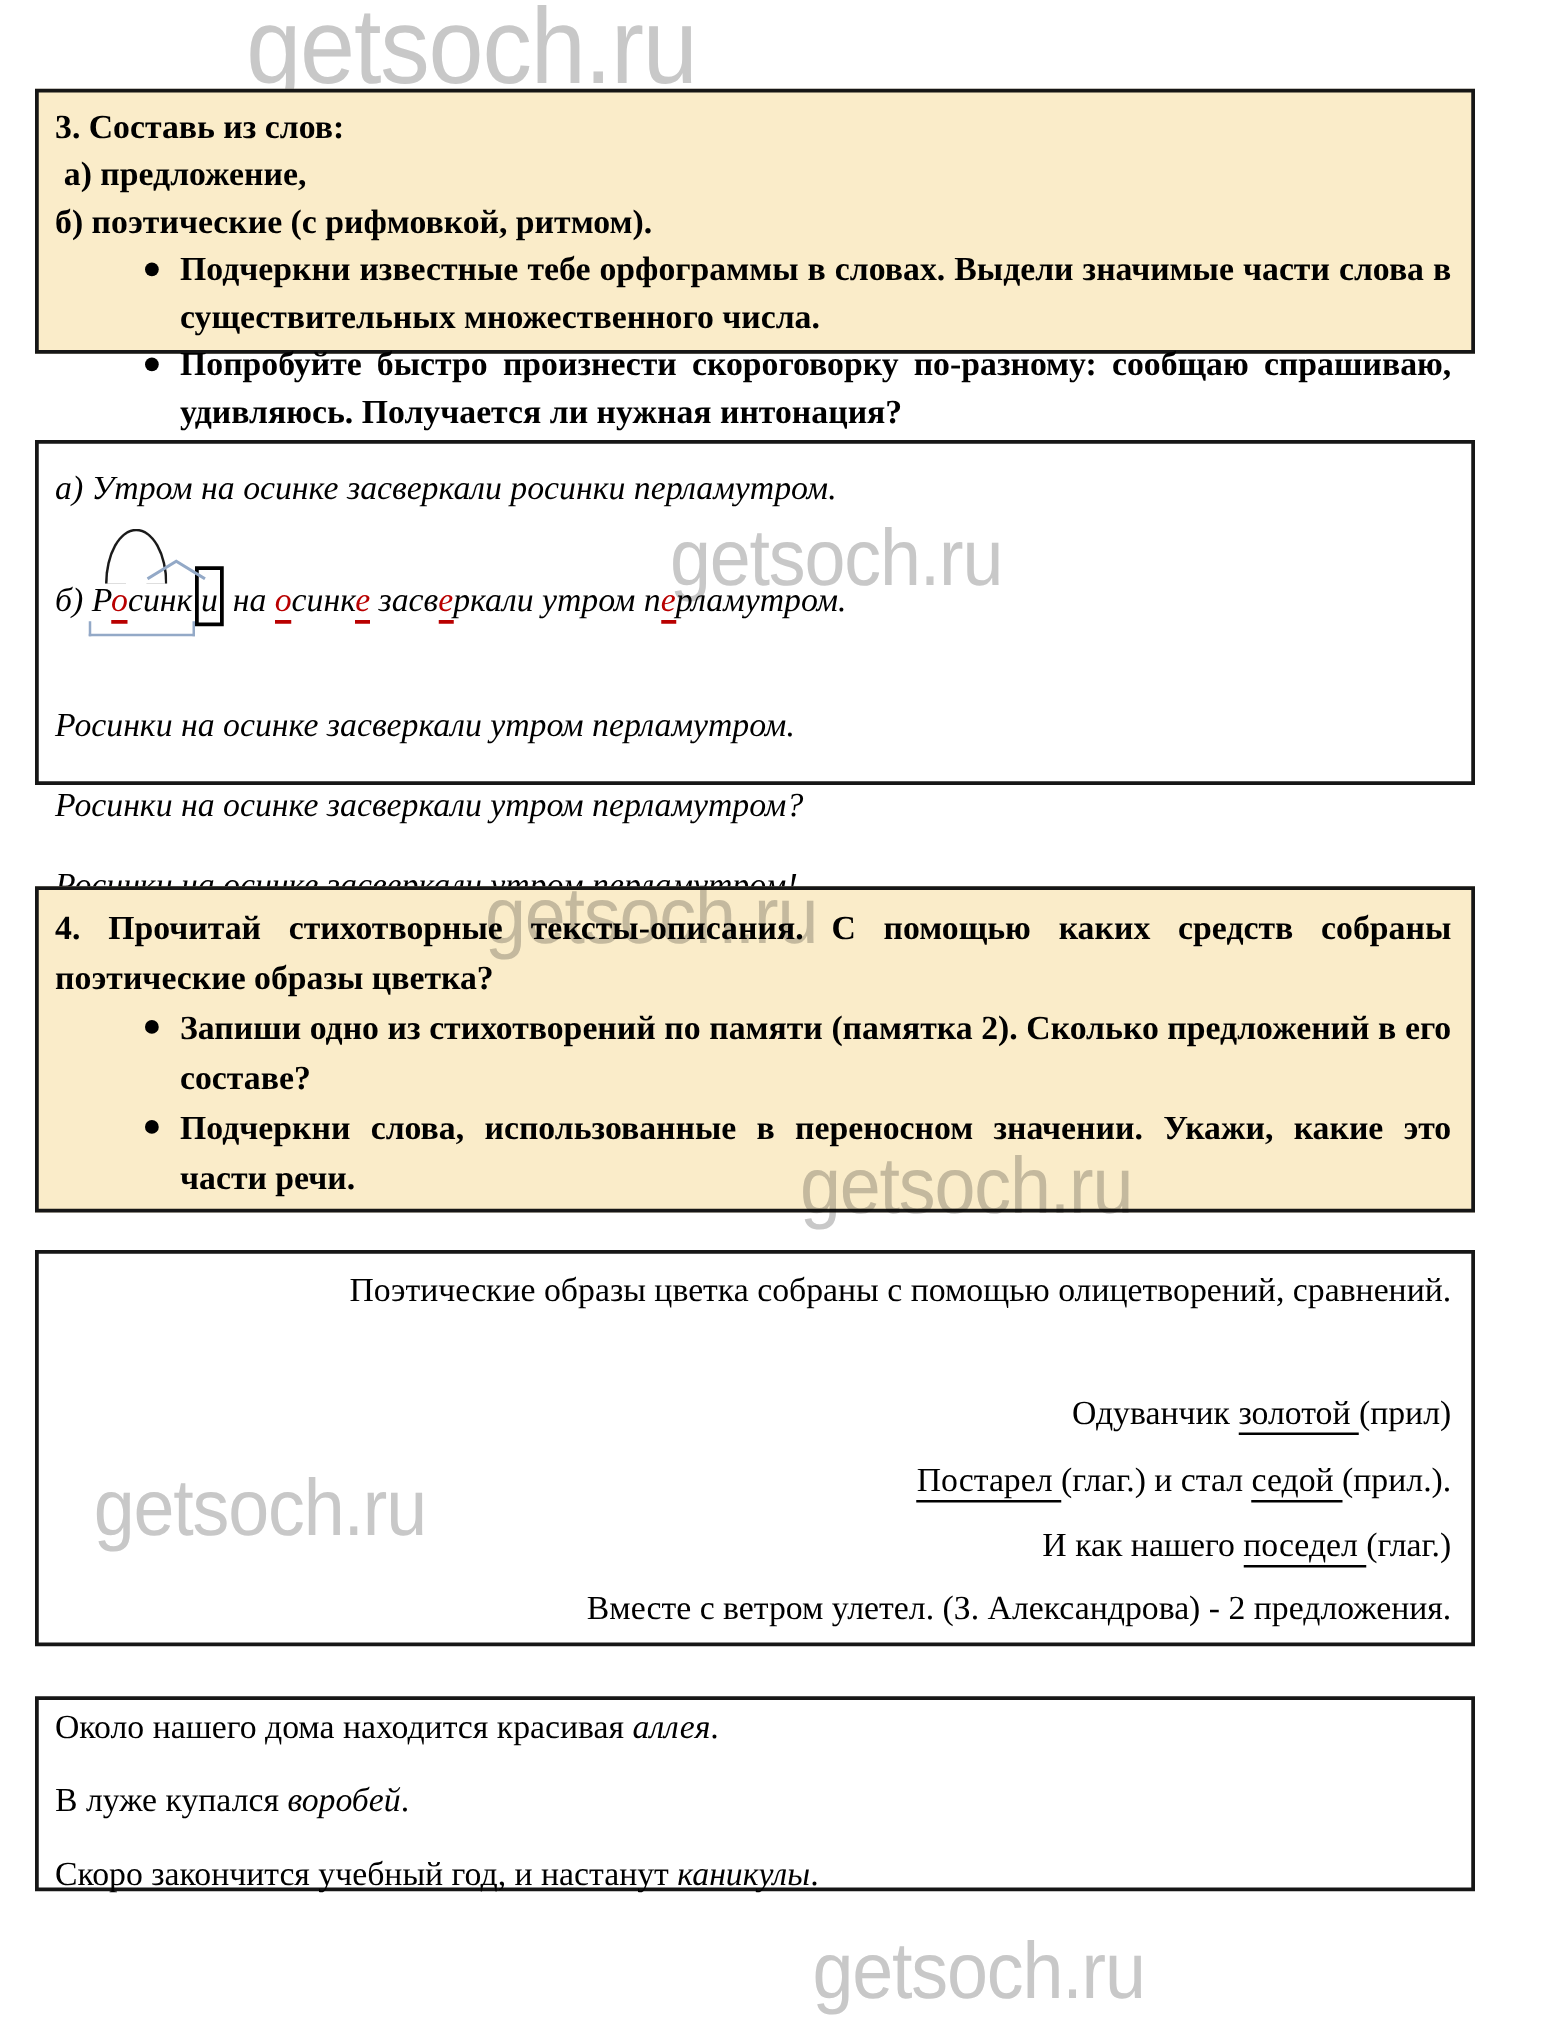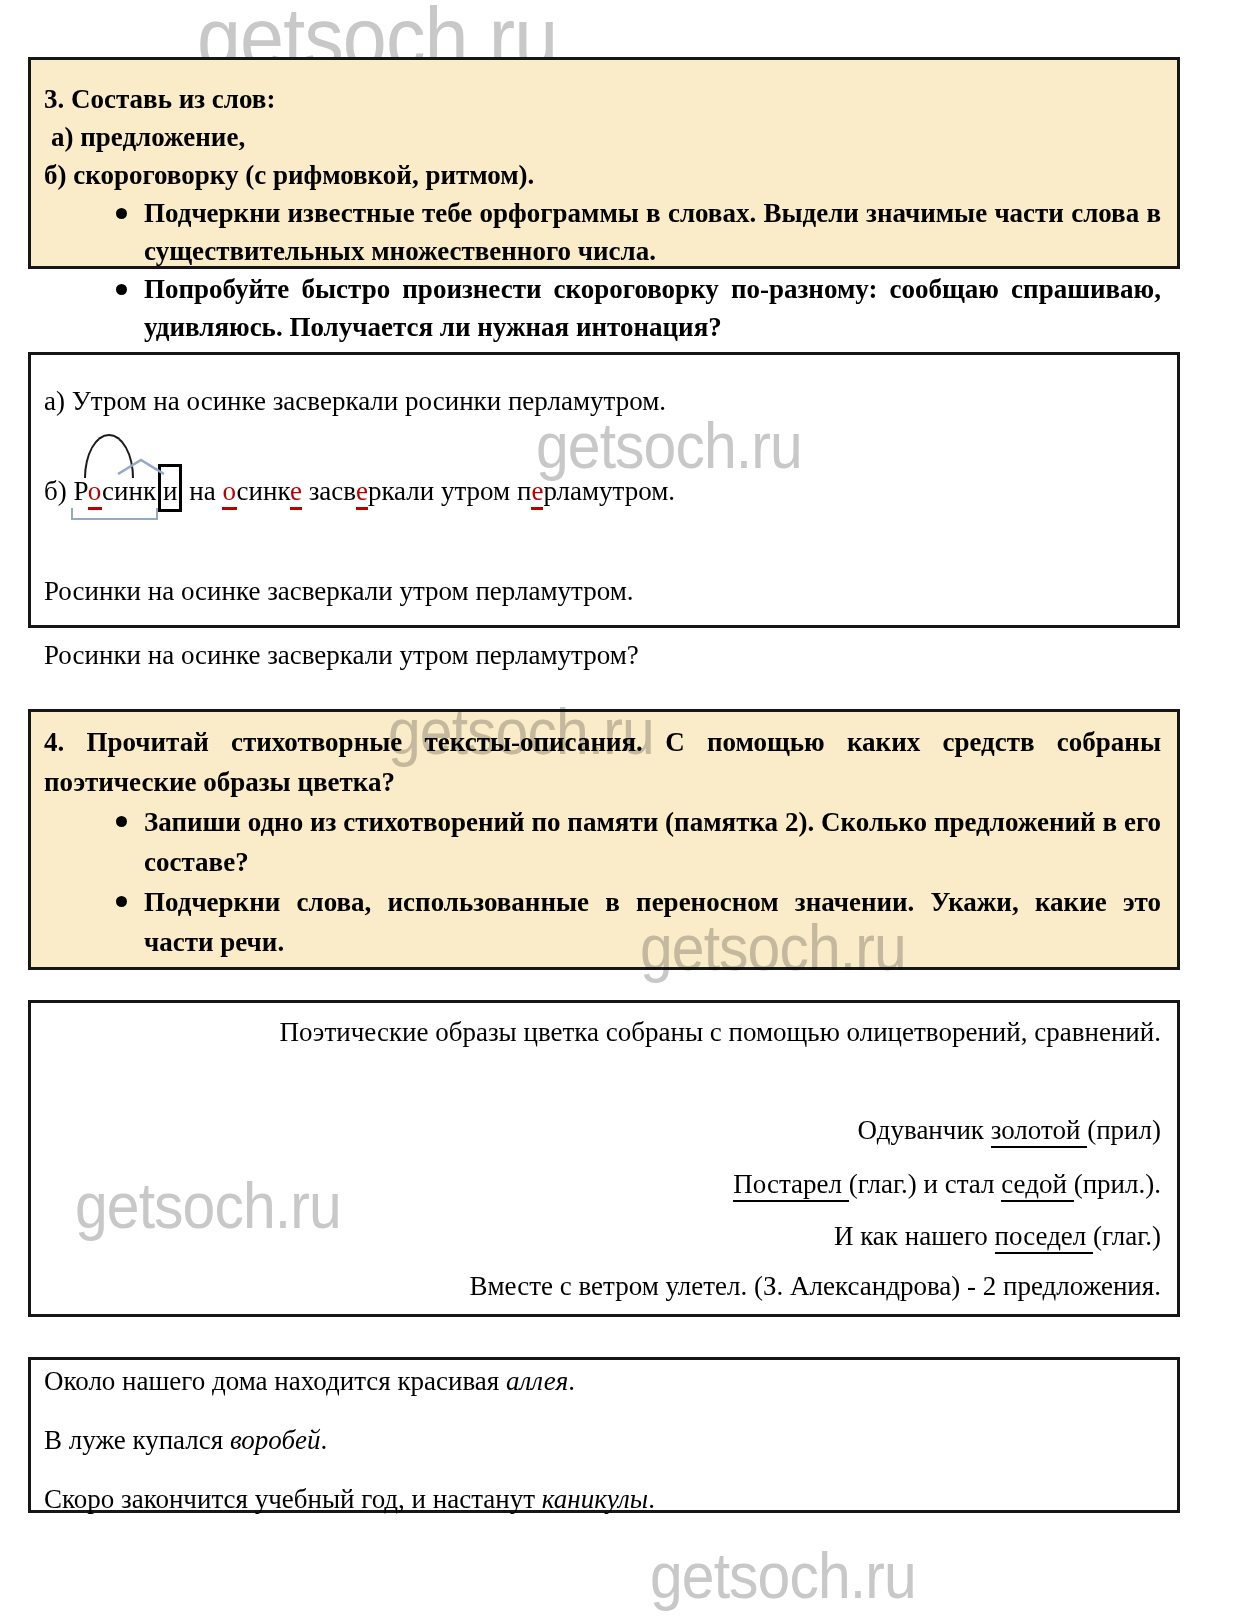"3. Составь из слов:" #task3 { padding: 20px 16px 0 13px -> 8px 16px 0 13px; top: 57px -> 71px }
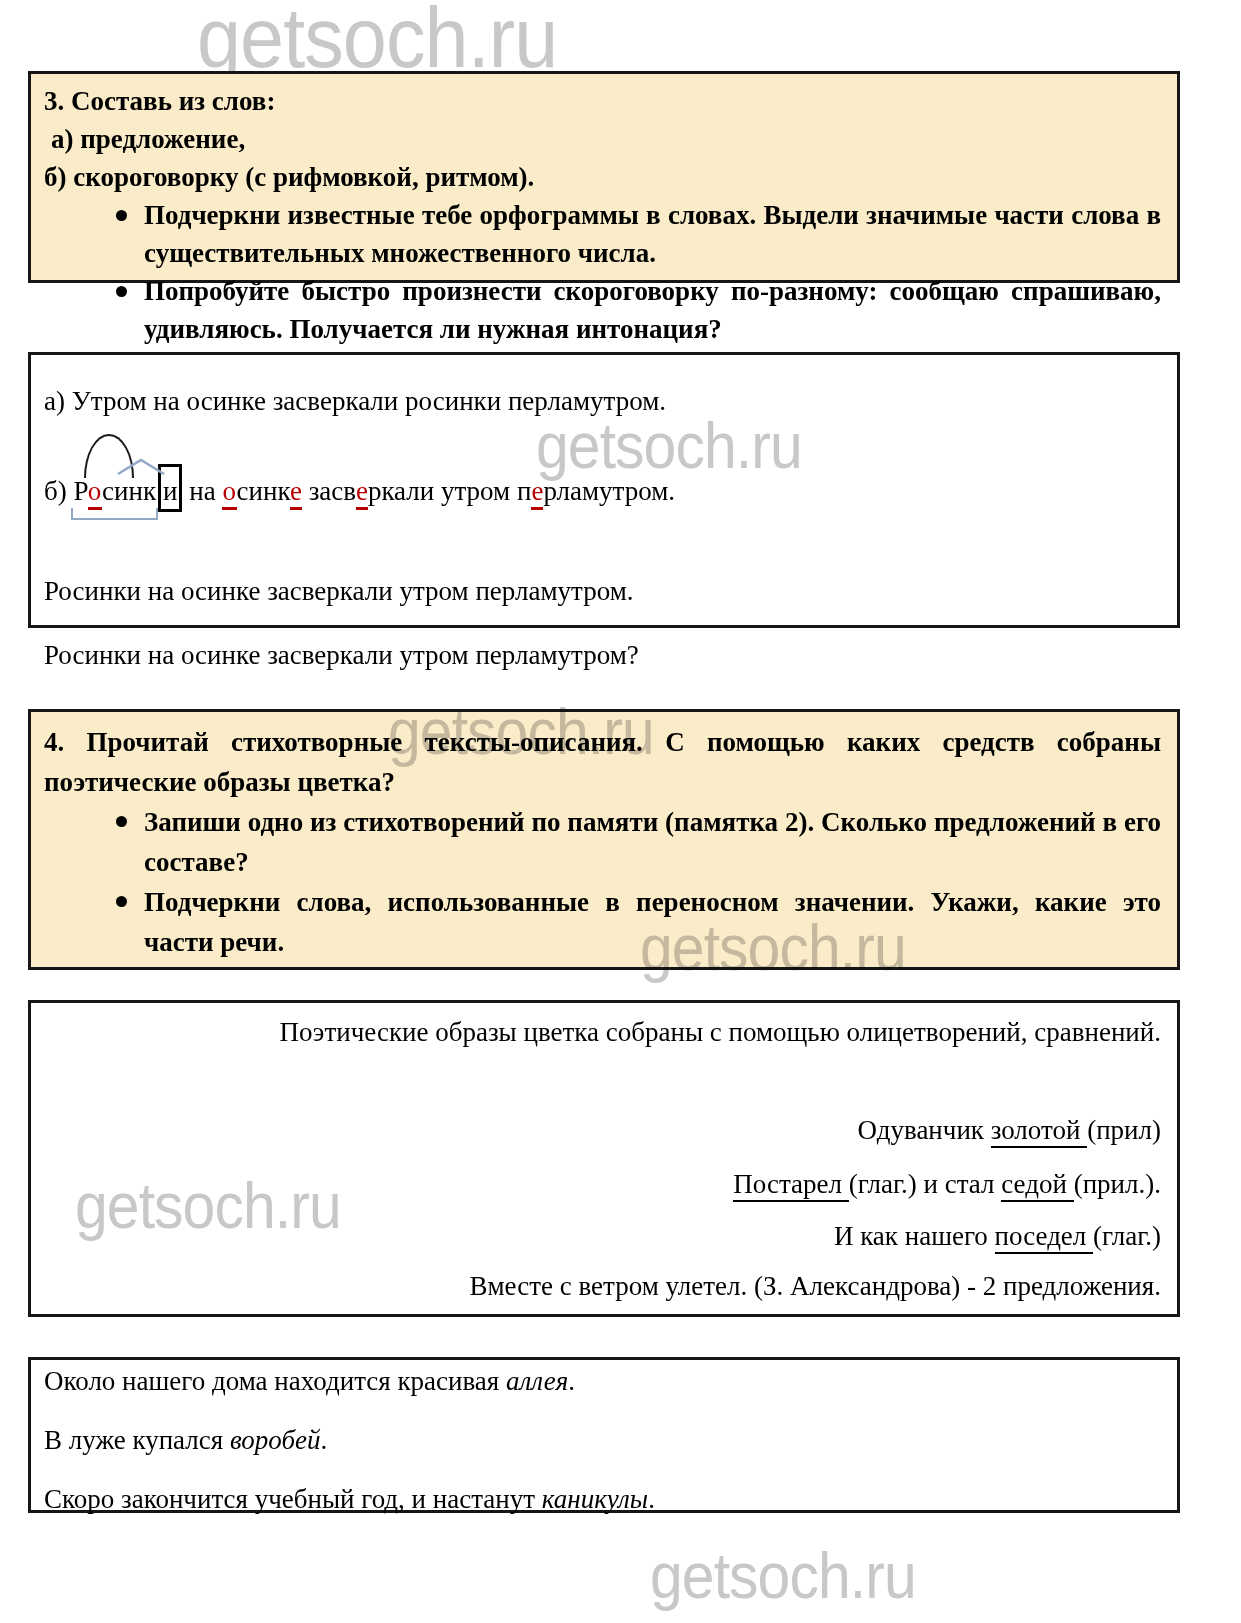"б) скороговорку (с рифмовкой, ритмом)." p.t { text: скороговорку -> поэтические }
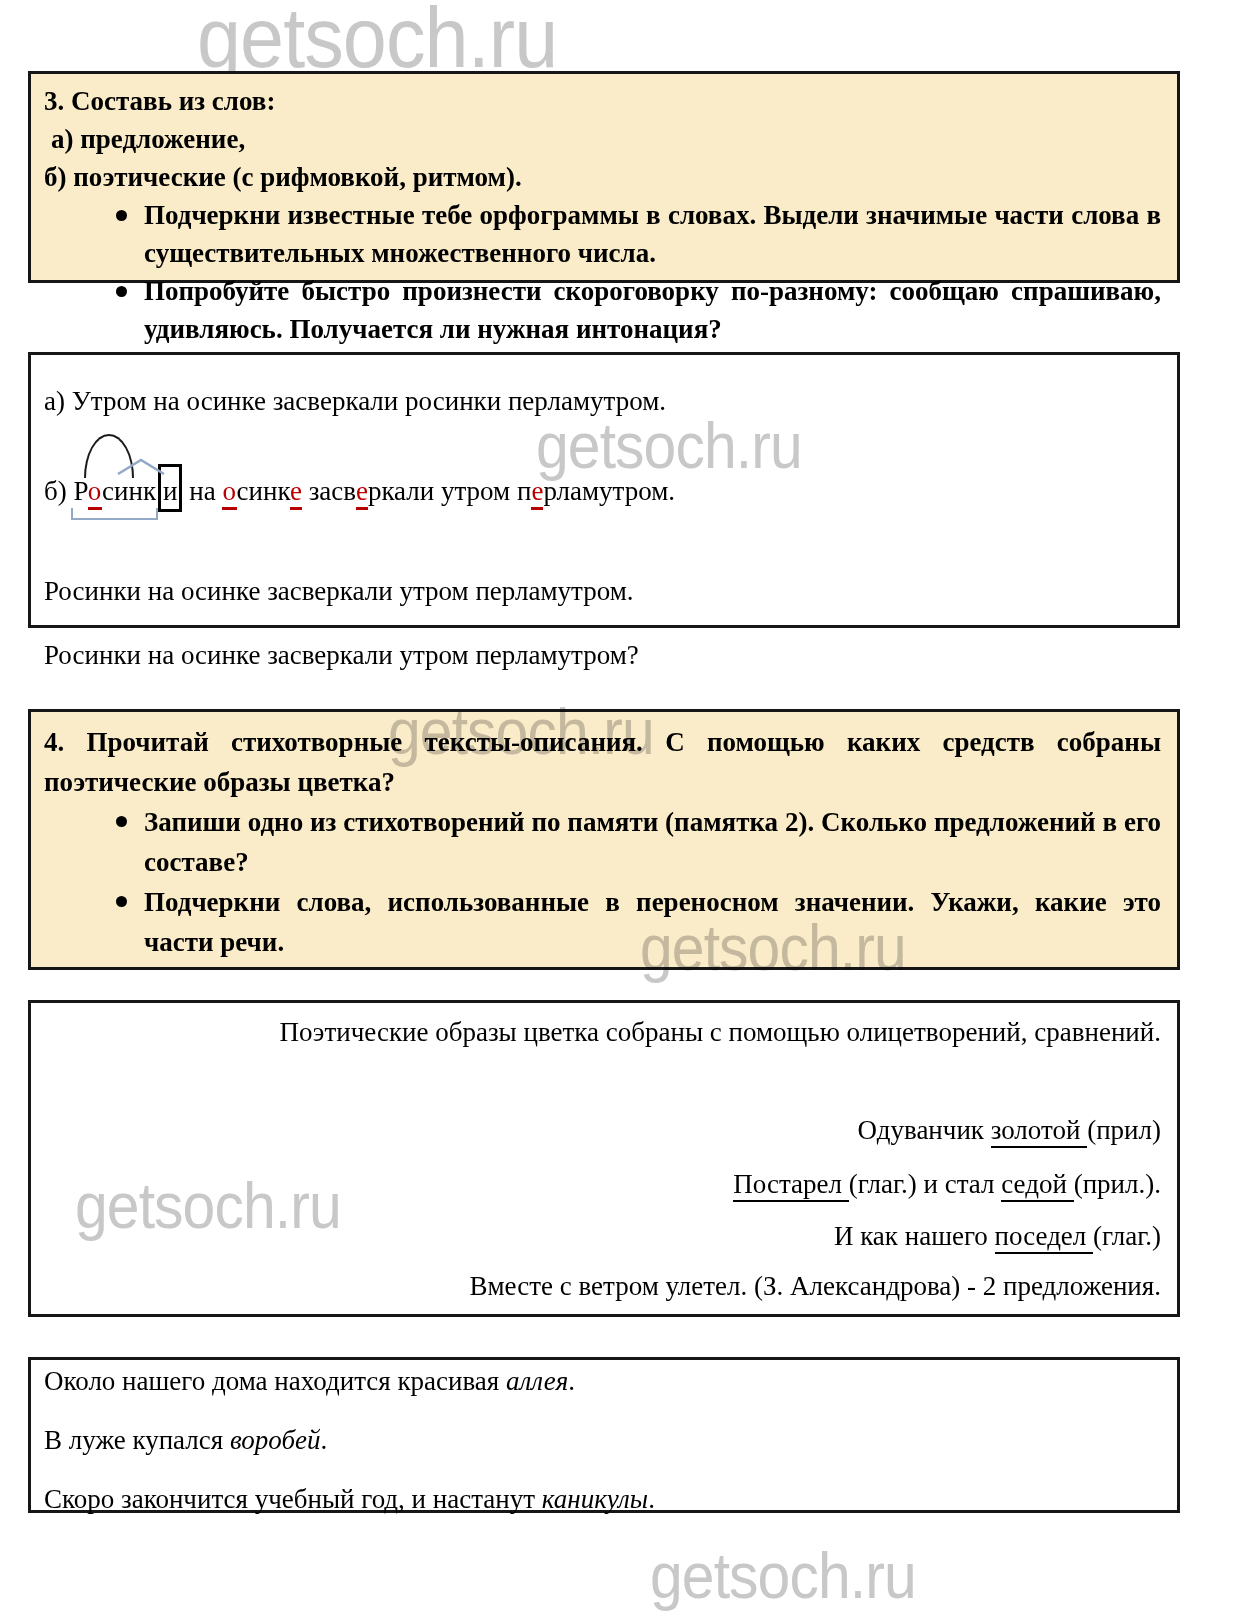"а) Утром на осинке засверкали" #answer3 { font-style: none -> italic; padding: 21px 16px 0 13px -> 10px 16px 0 13px }
